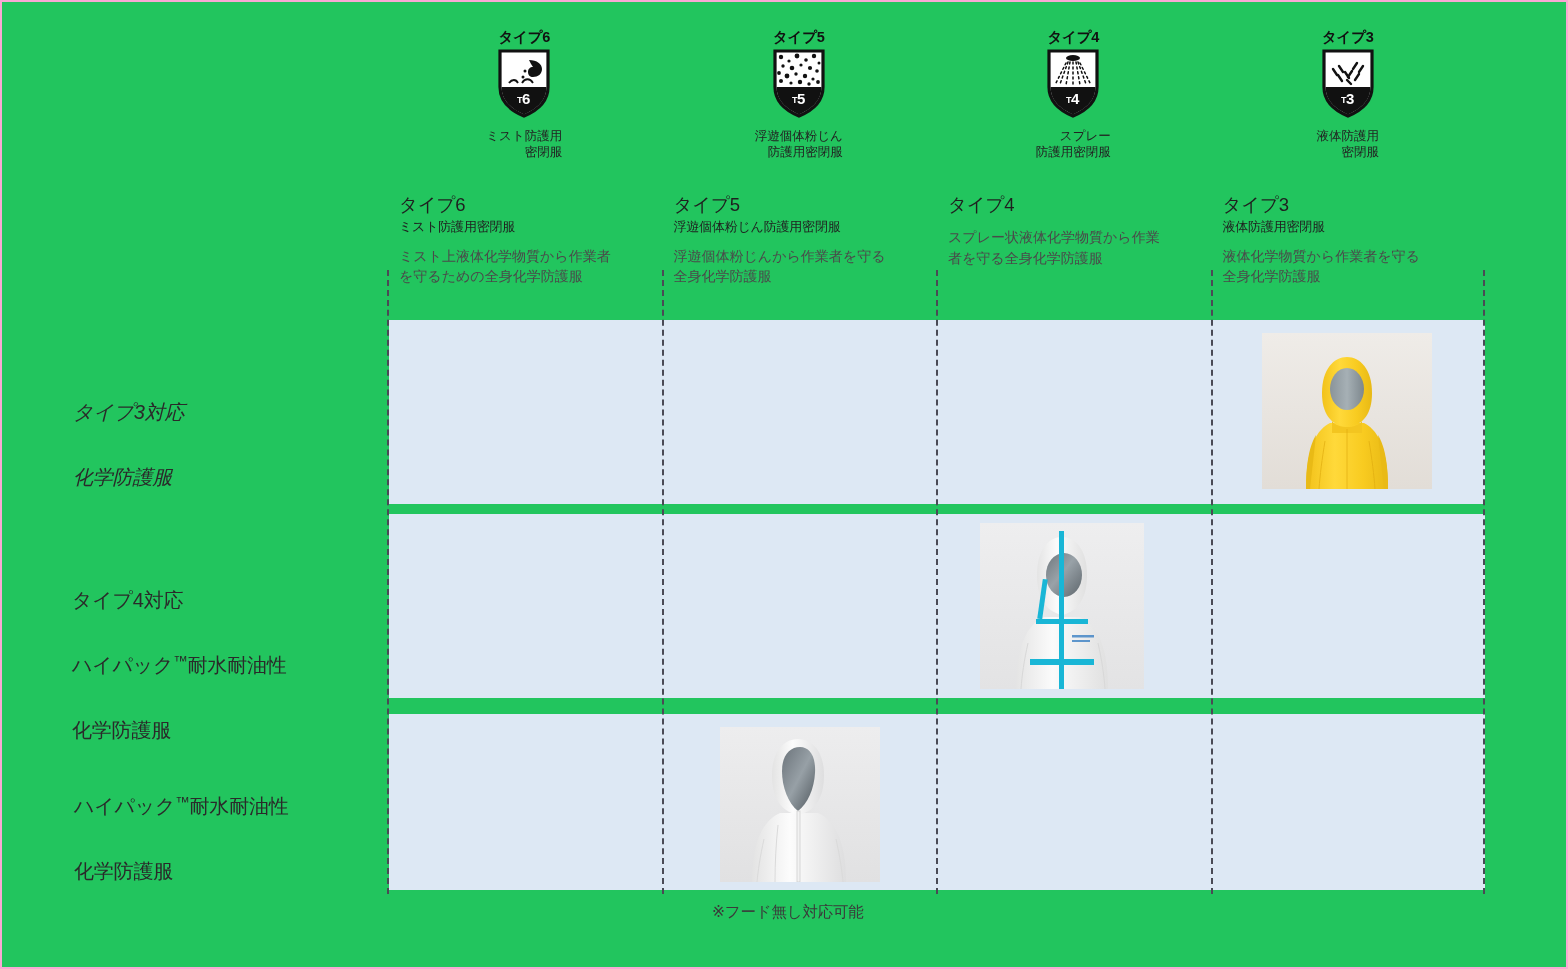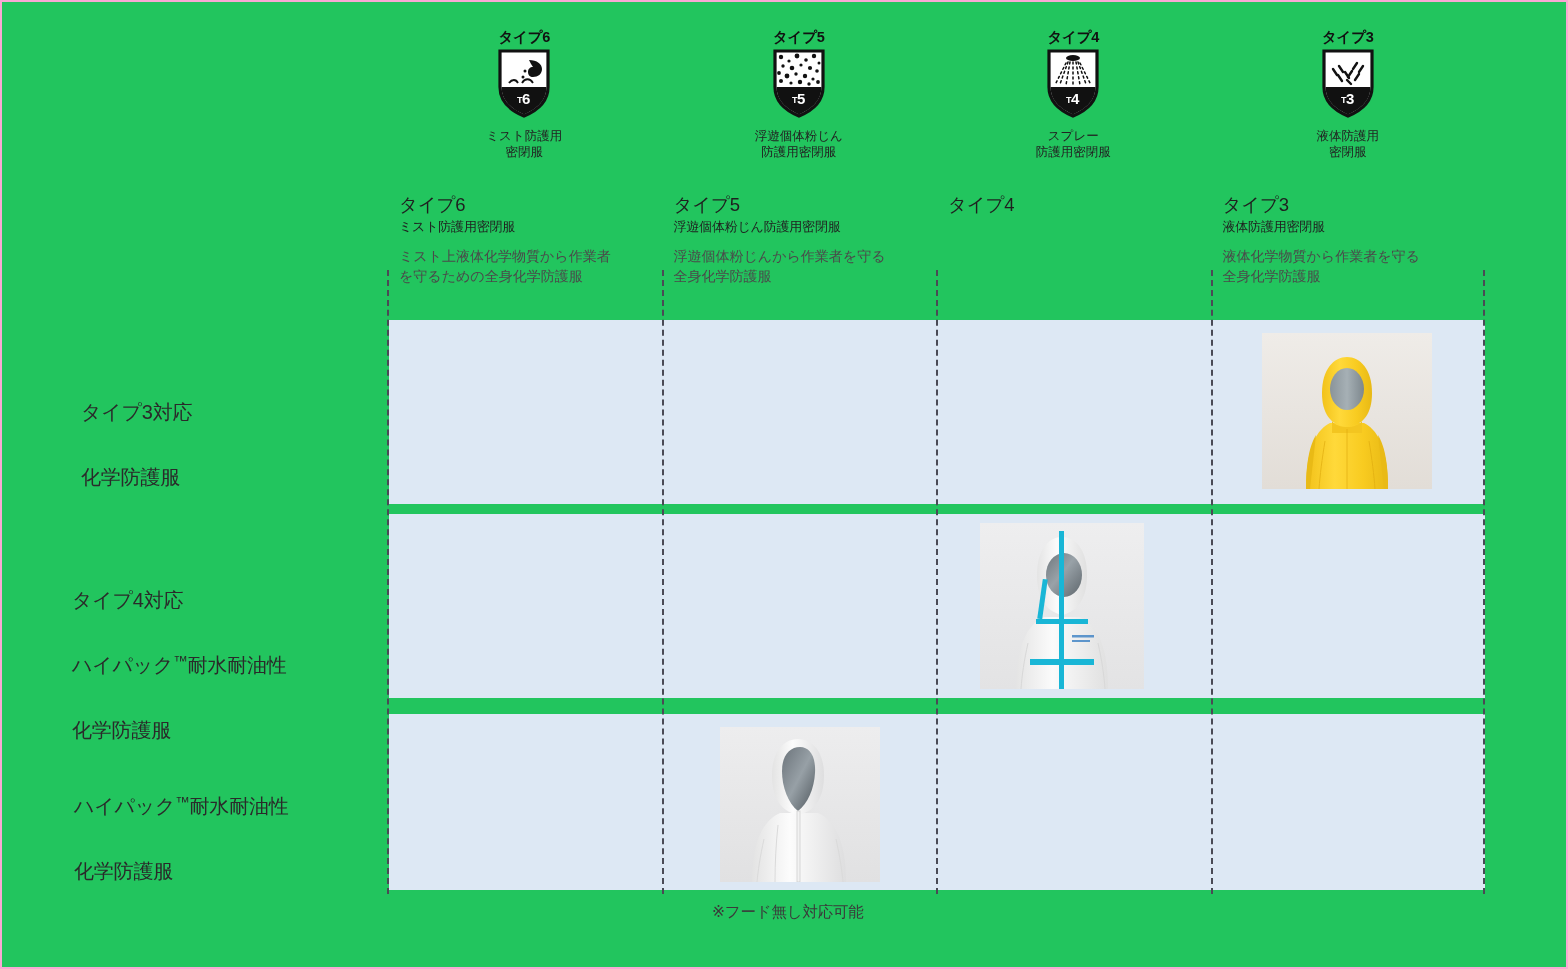"ミスト防護用" .icon-caption { text-align: center -> right }
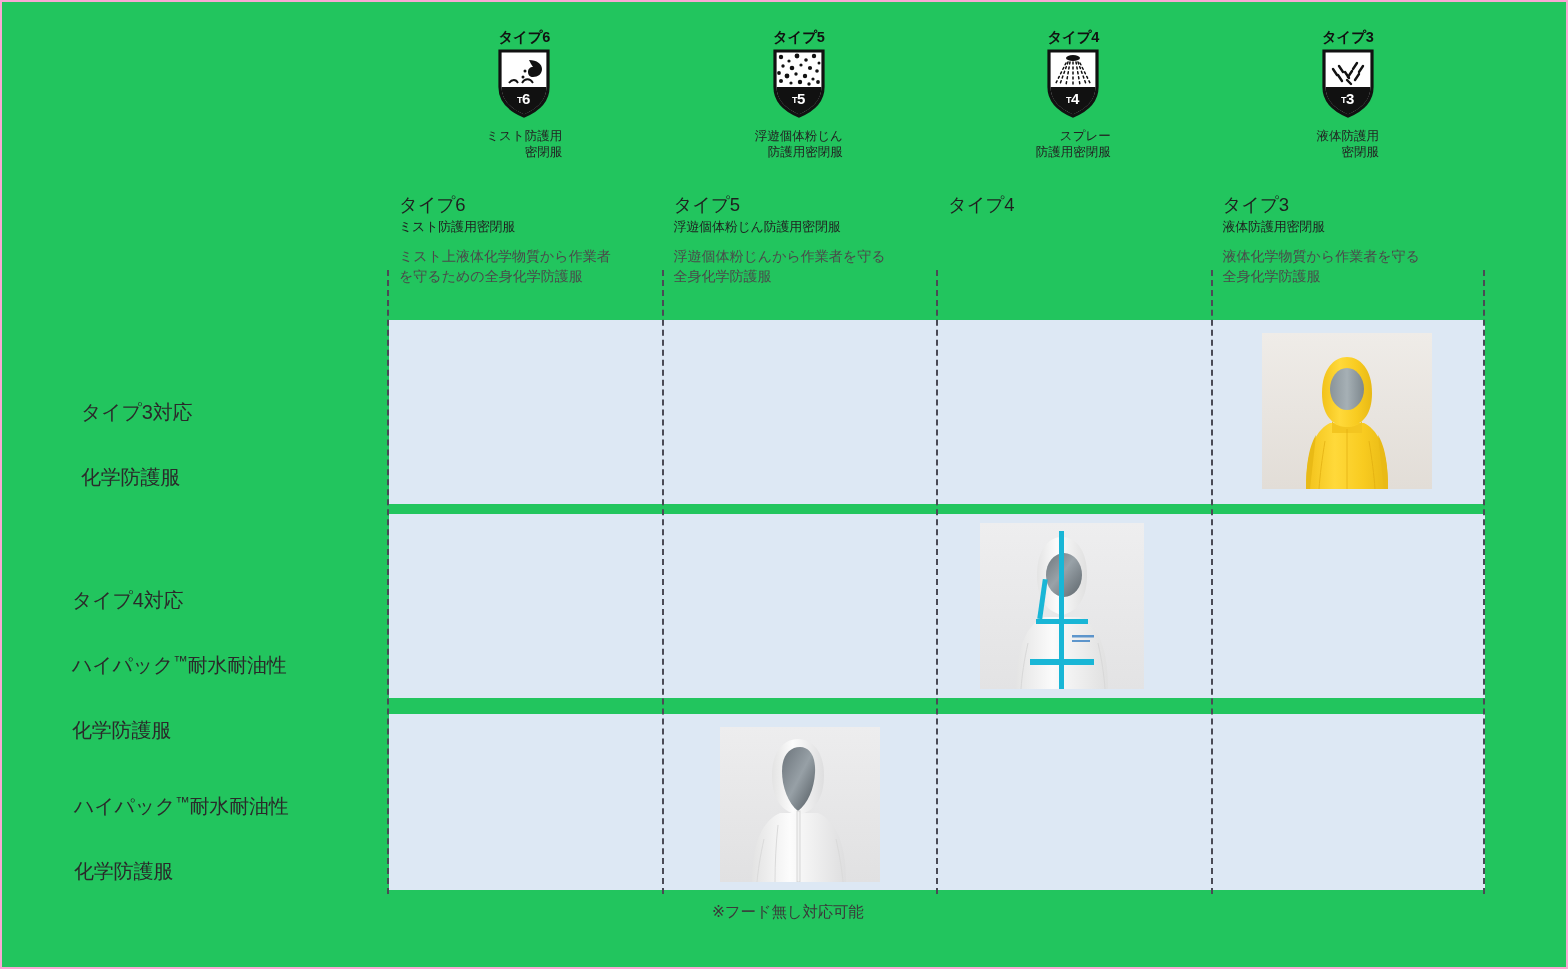"スプレー状液体化学物質から作業" div.h-desc { html: none -> <div>スプレー状液体化学物質から作業 者を守る全身化学防護服</div> }
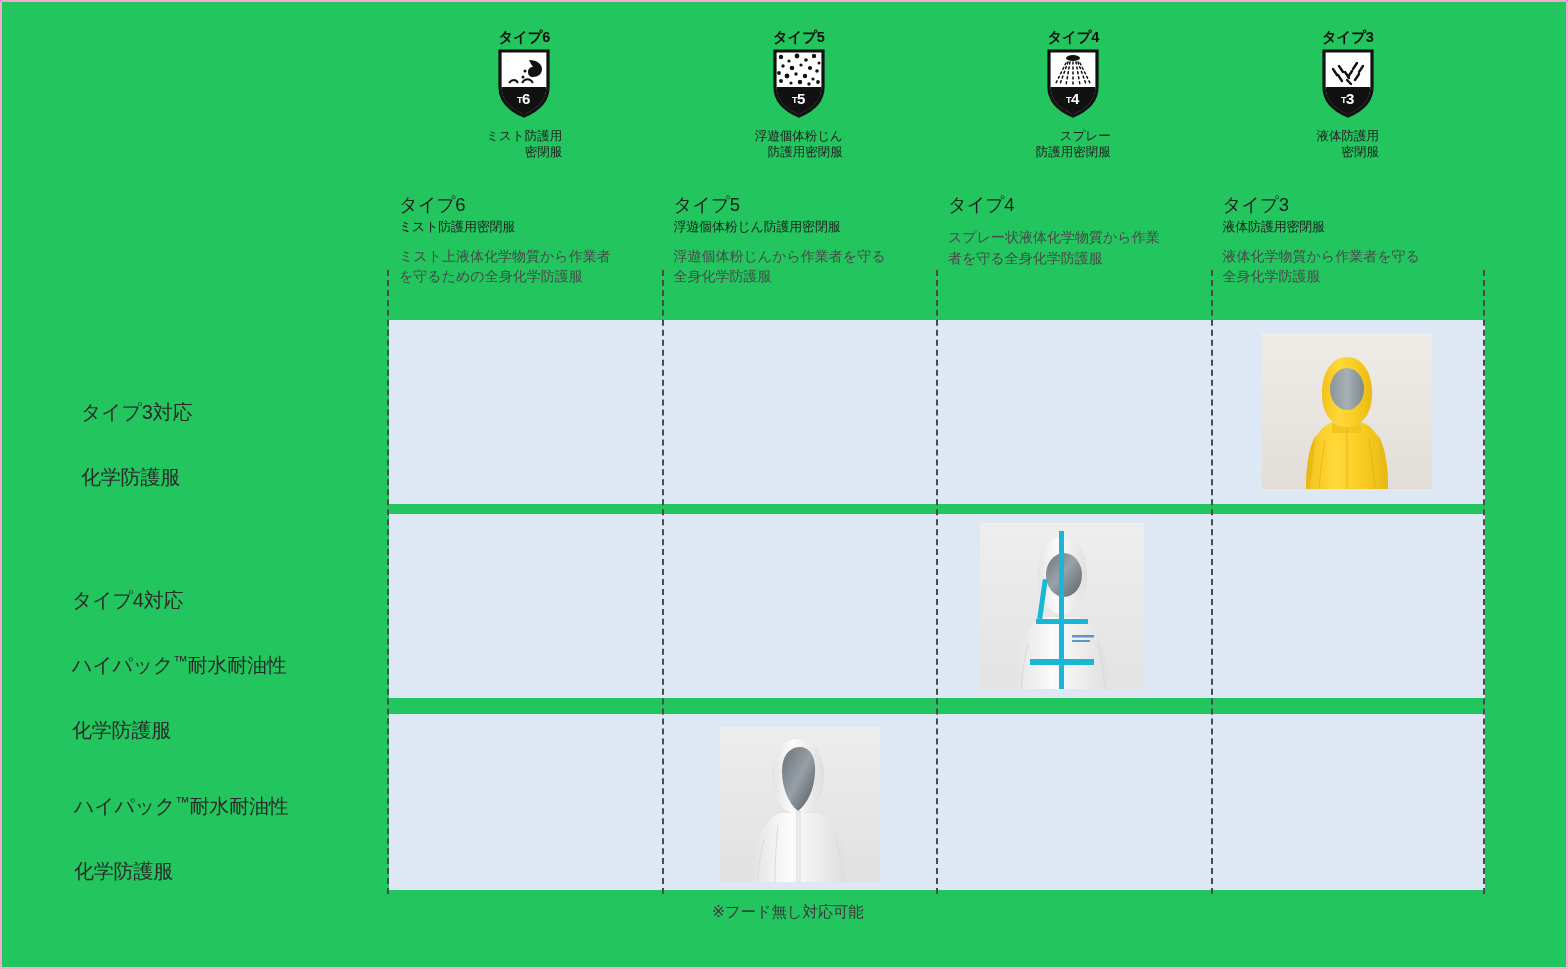"タイプ3対応" .row-label.r1 { font-style: none -> italic; left: 79px -> 71px }
